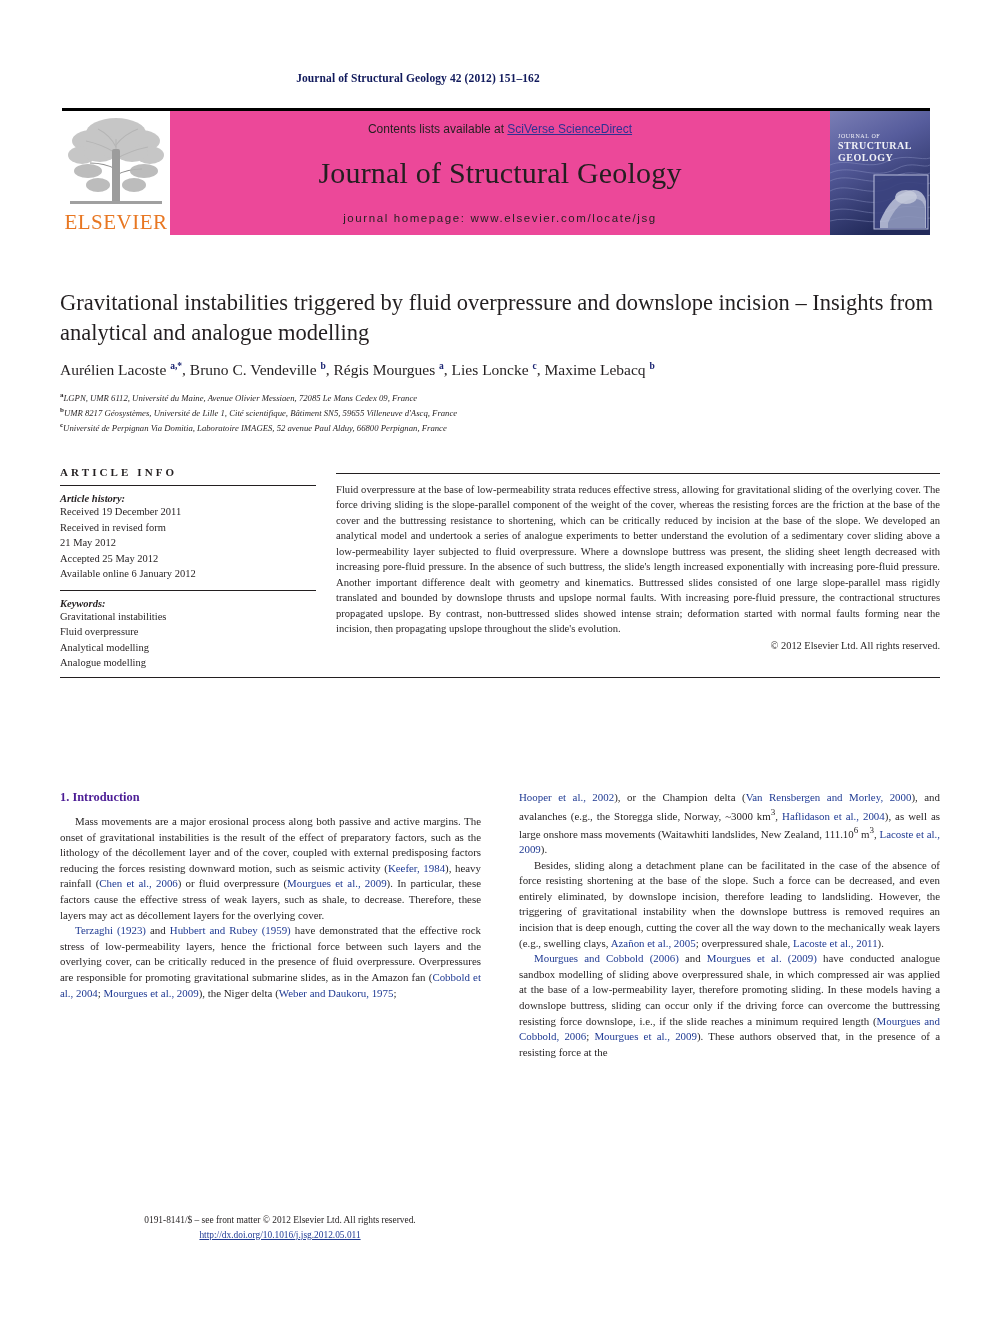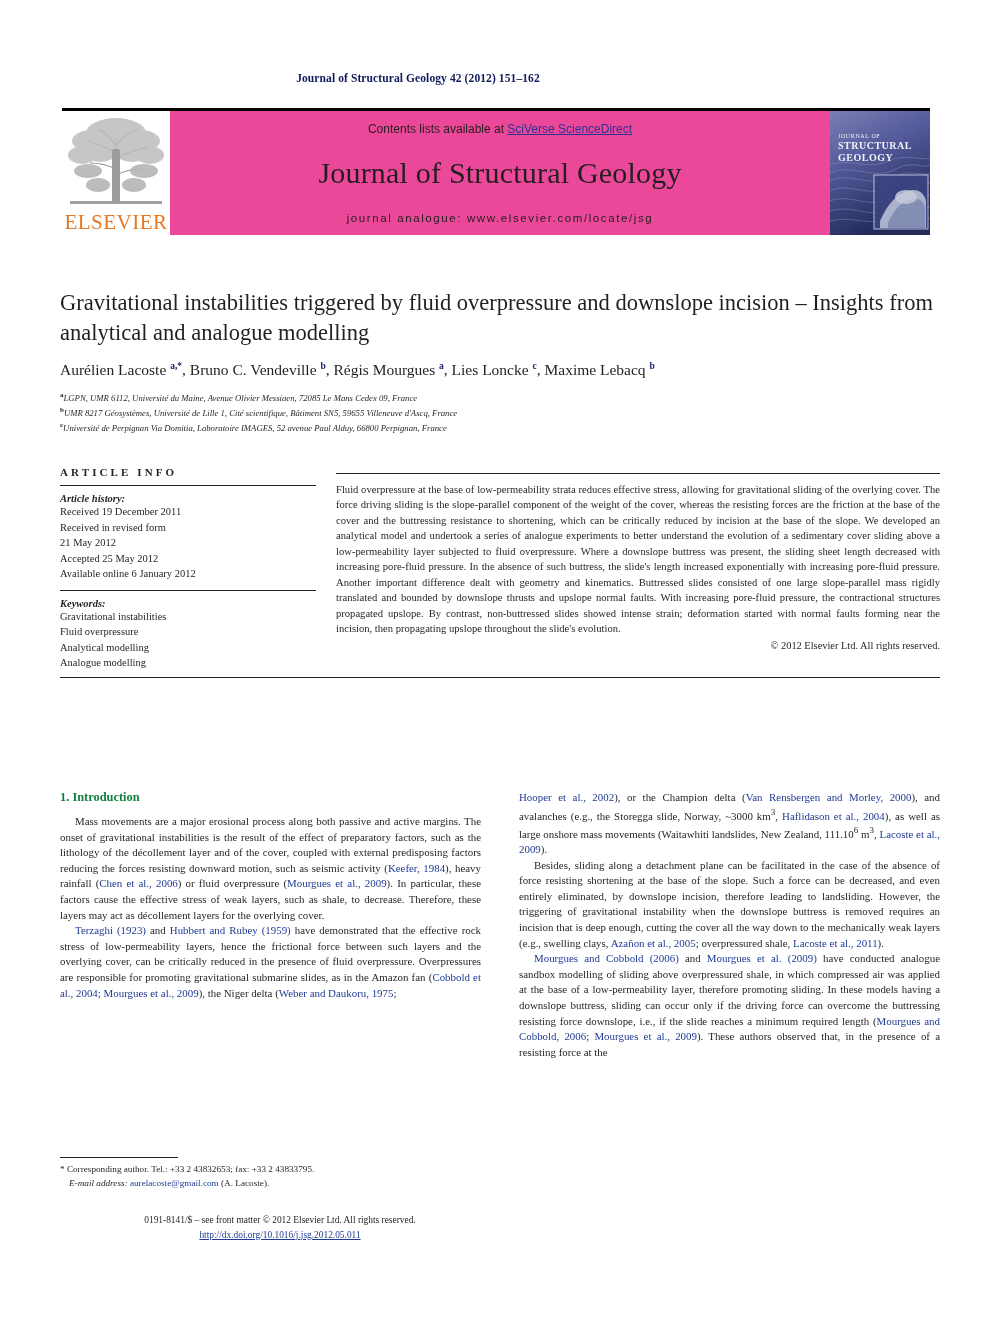"journal analogue:" span { text: analogue -> homepage }
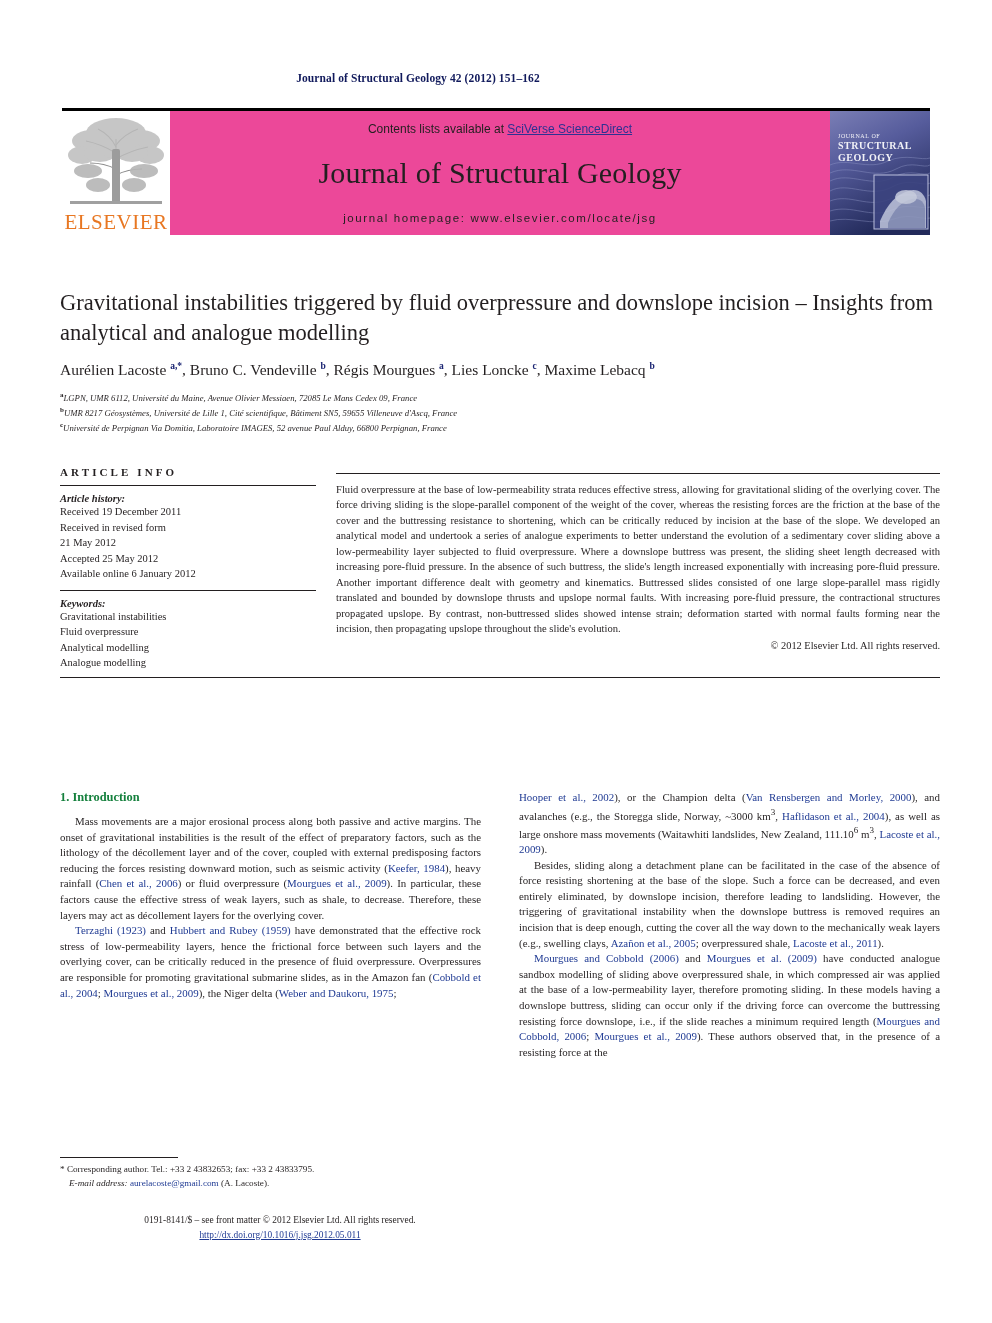"1. Introduction" .h1 { color: #15803d -> #4c1d95 }
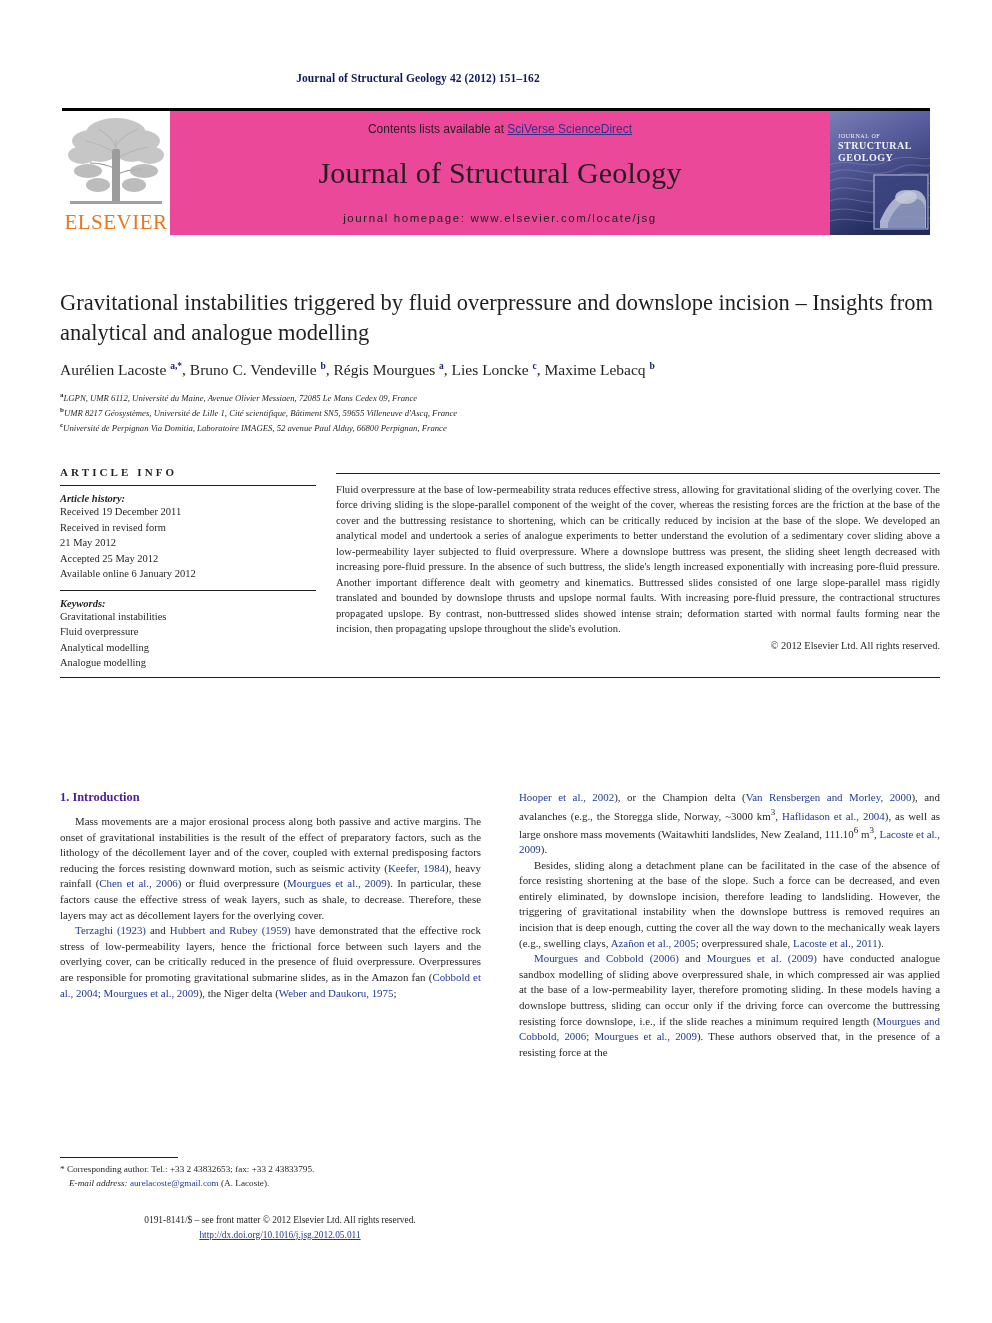"* Corresponding author. Tel.: +33" div.footnote-area { html: <div> <div></div> <div> <span>* Corresponding author. Tel.: +33 2 43832653; fax: +33 2 43833795.</span><br> <span><span>E-mail address:</span> <a>aurelacoste@gmail.com</a> <span>(A. Lacoste).</span></span> </div> </div> -> none }
